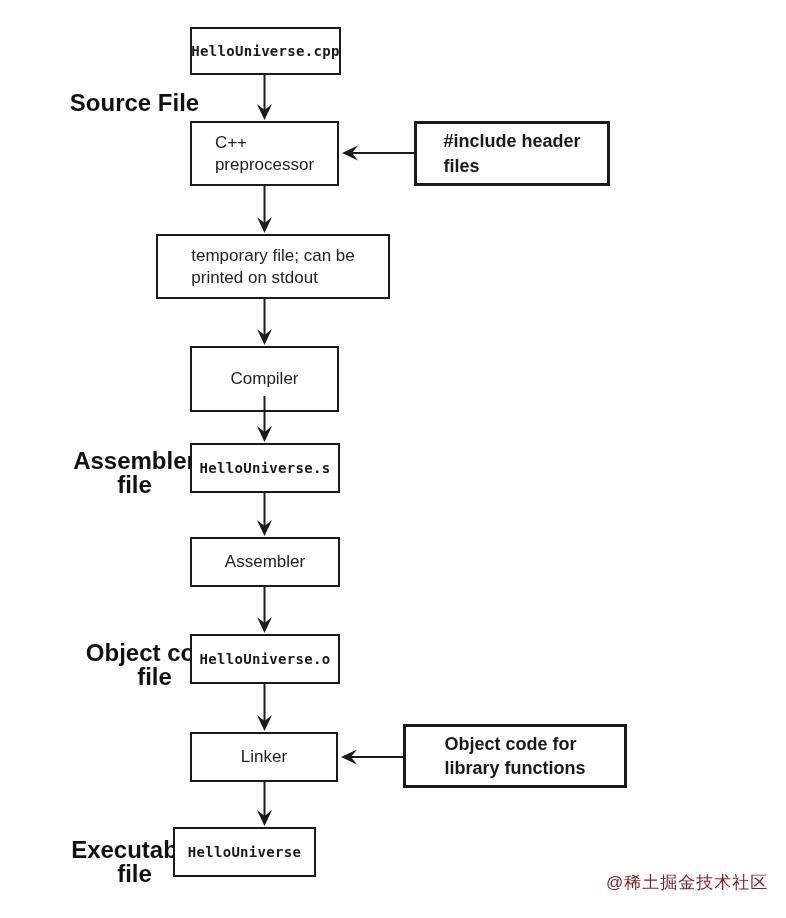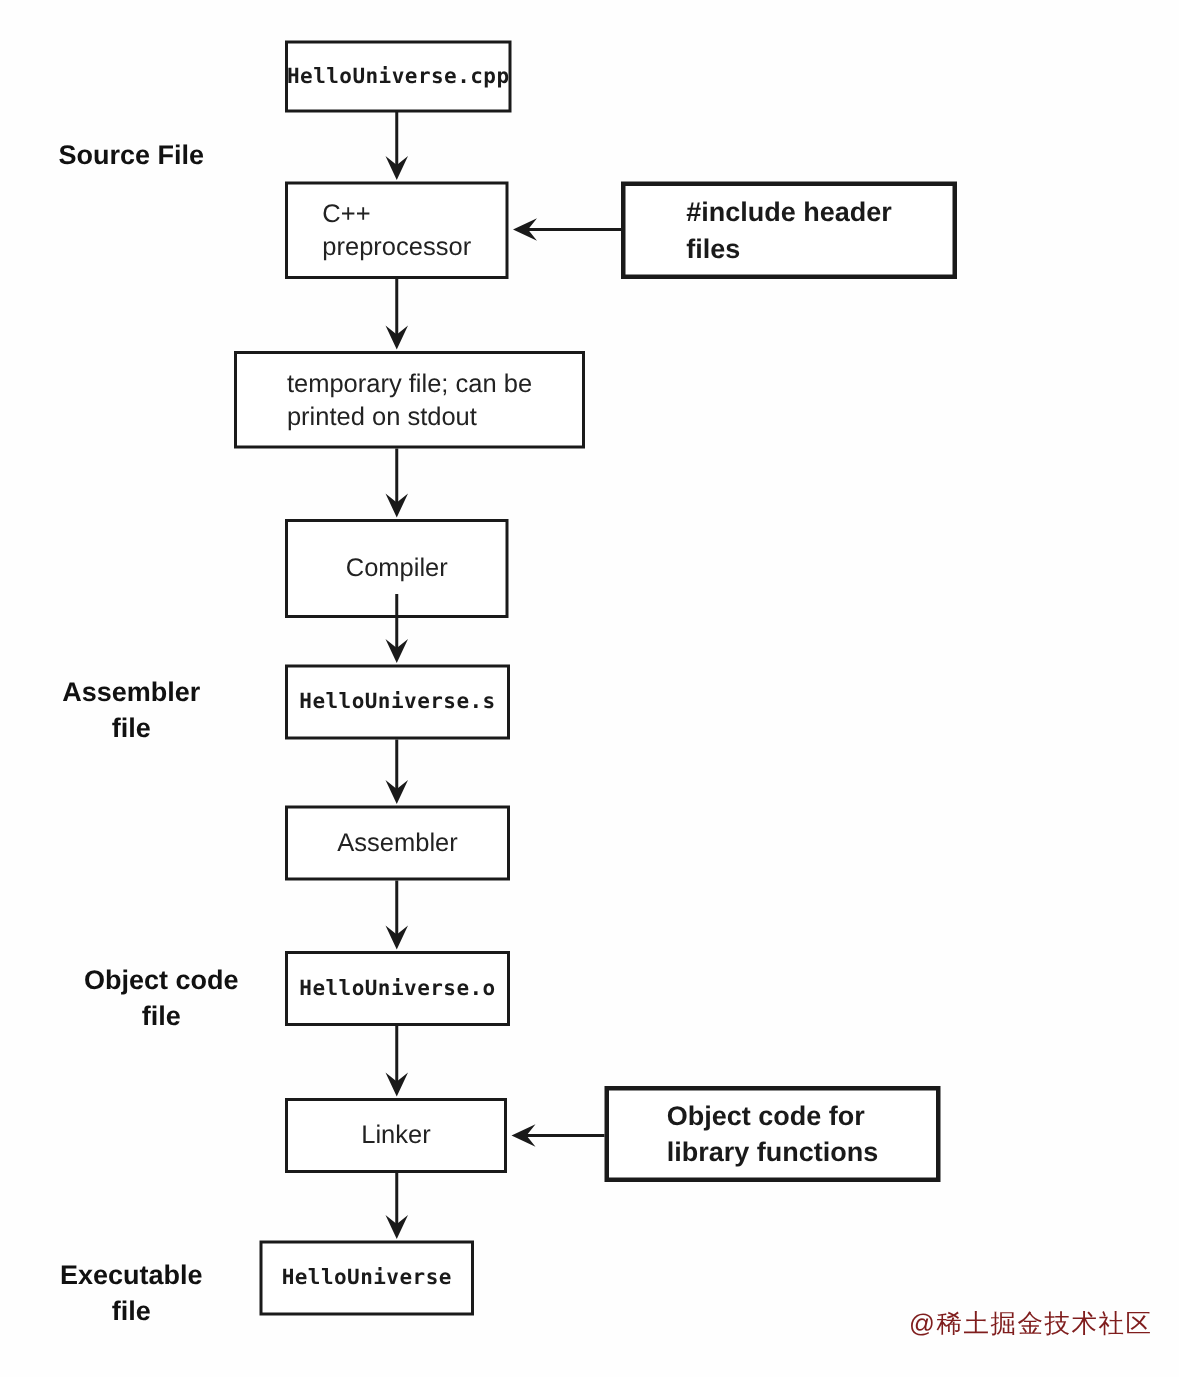"Source File" .side-label { font-size: 18px -> 24px; padding-left: none -> 47px }
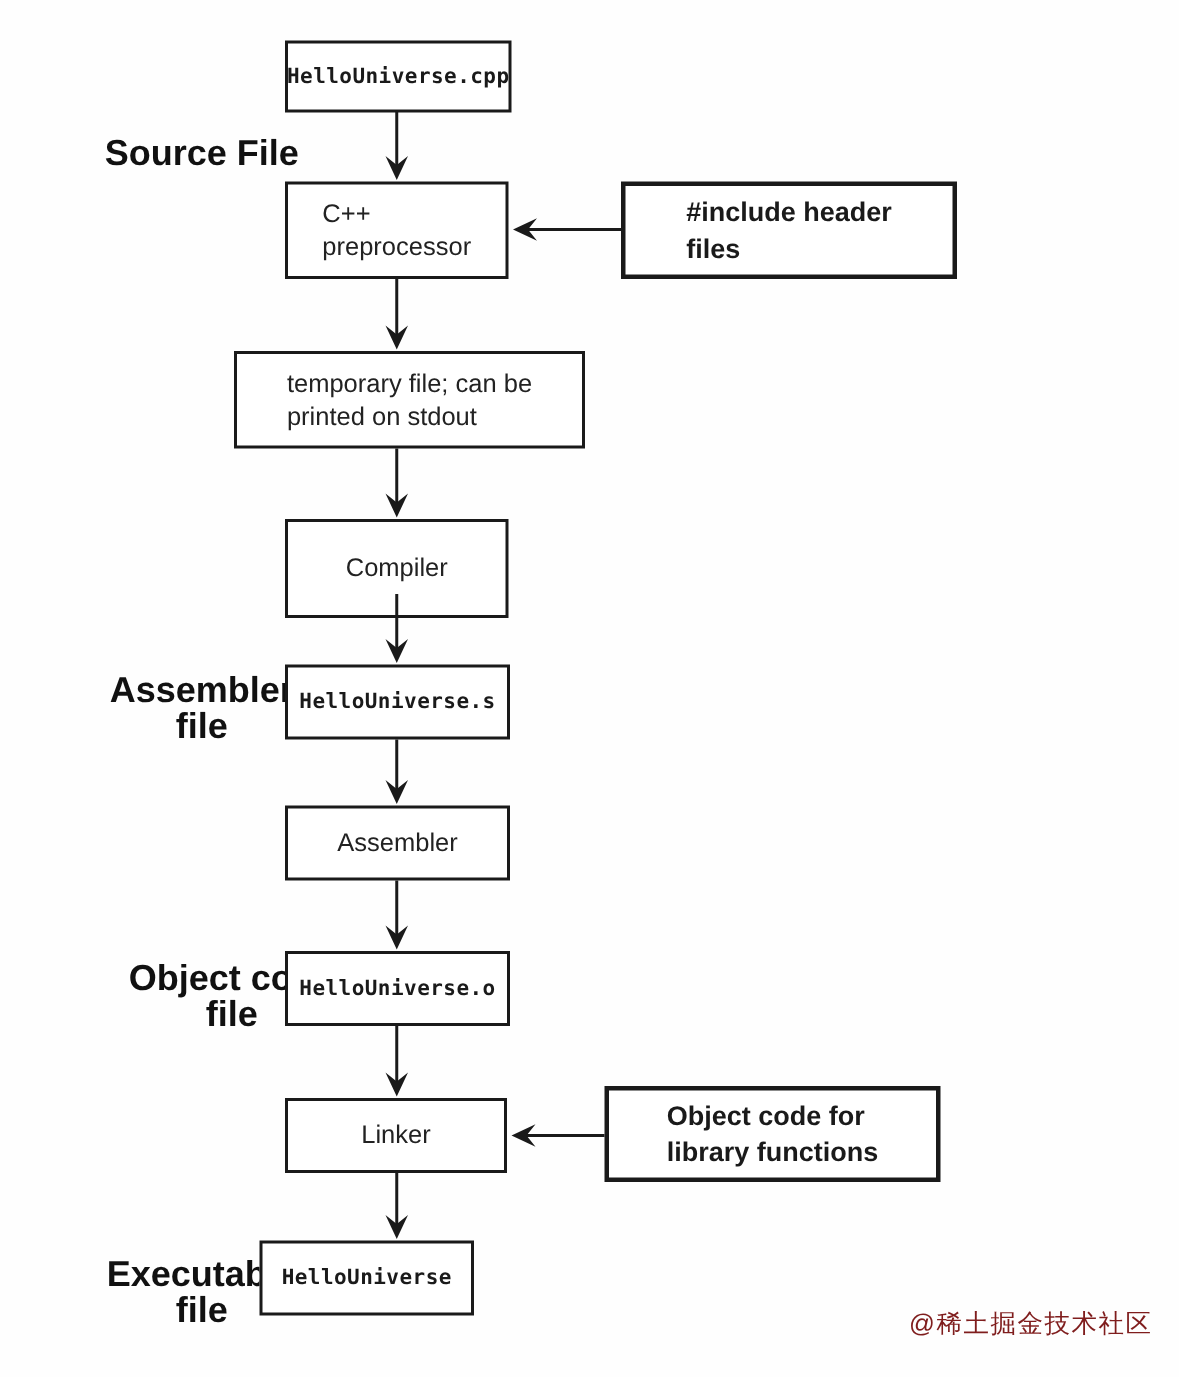"#include header" #box-include { width: 224px -> 196px }
